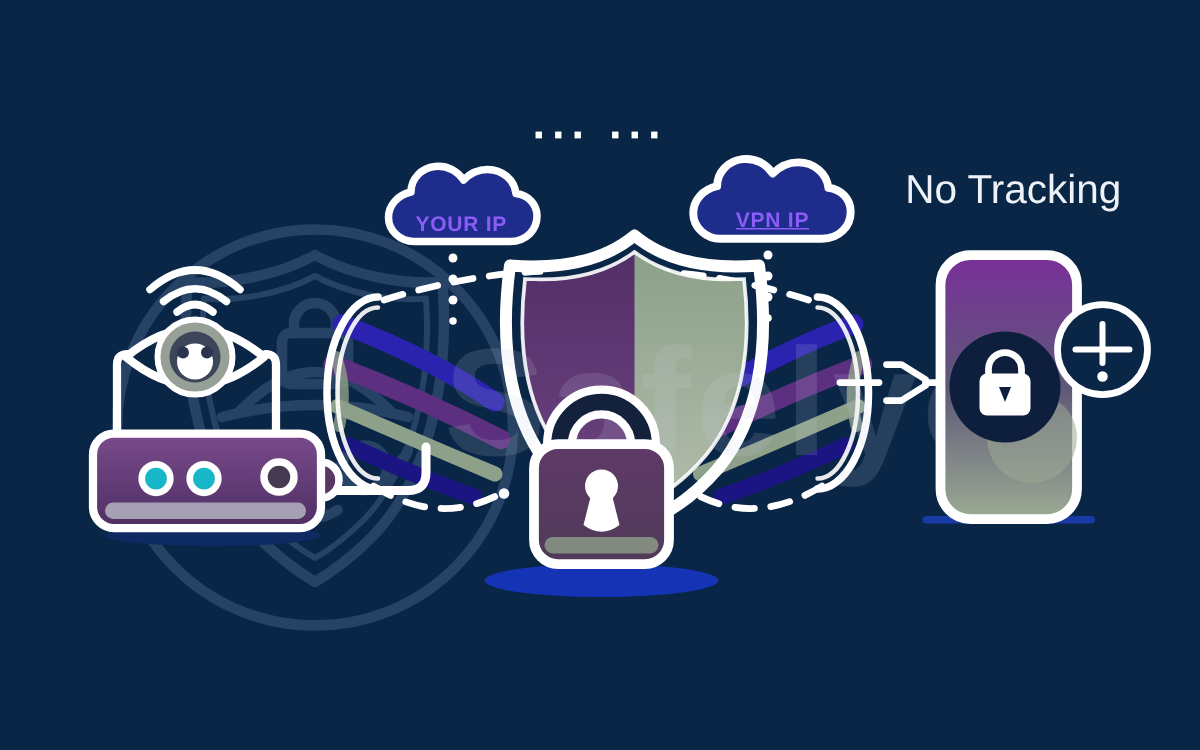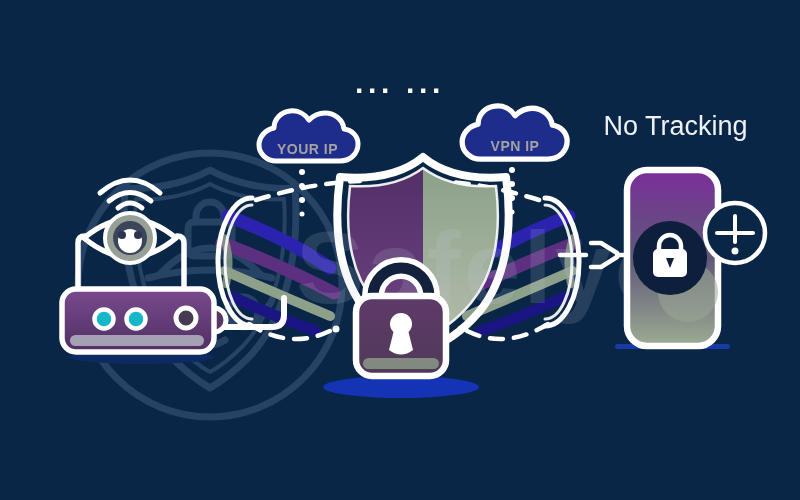"YOUR IP" .cloud-label { color: #a3a3a3 -> #8b5cf6 }
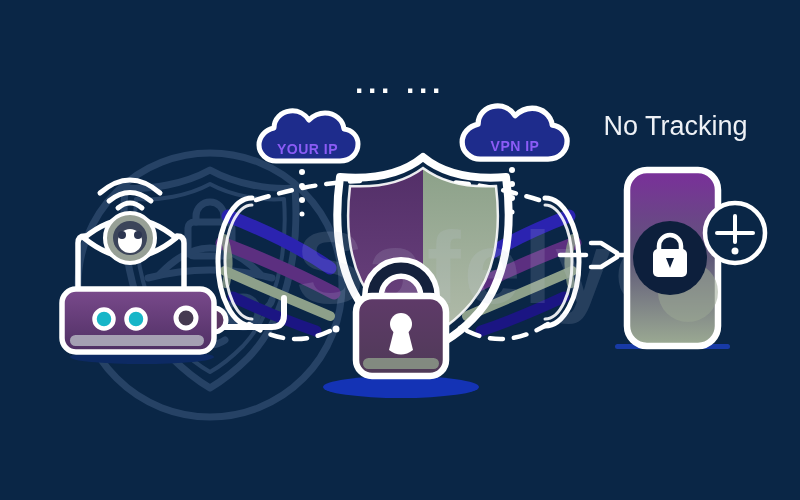"VPN IP" .cloud-label.right { text-decoration: none -> underline }
